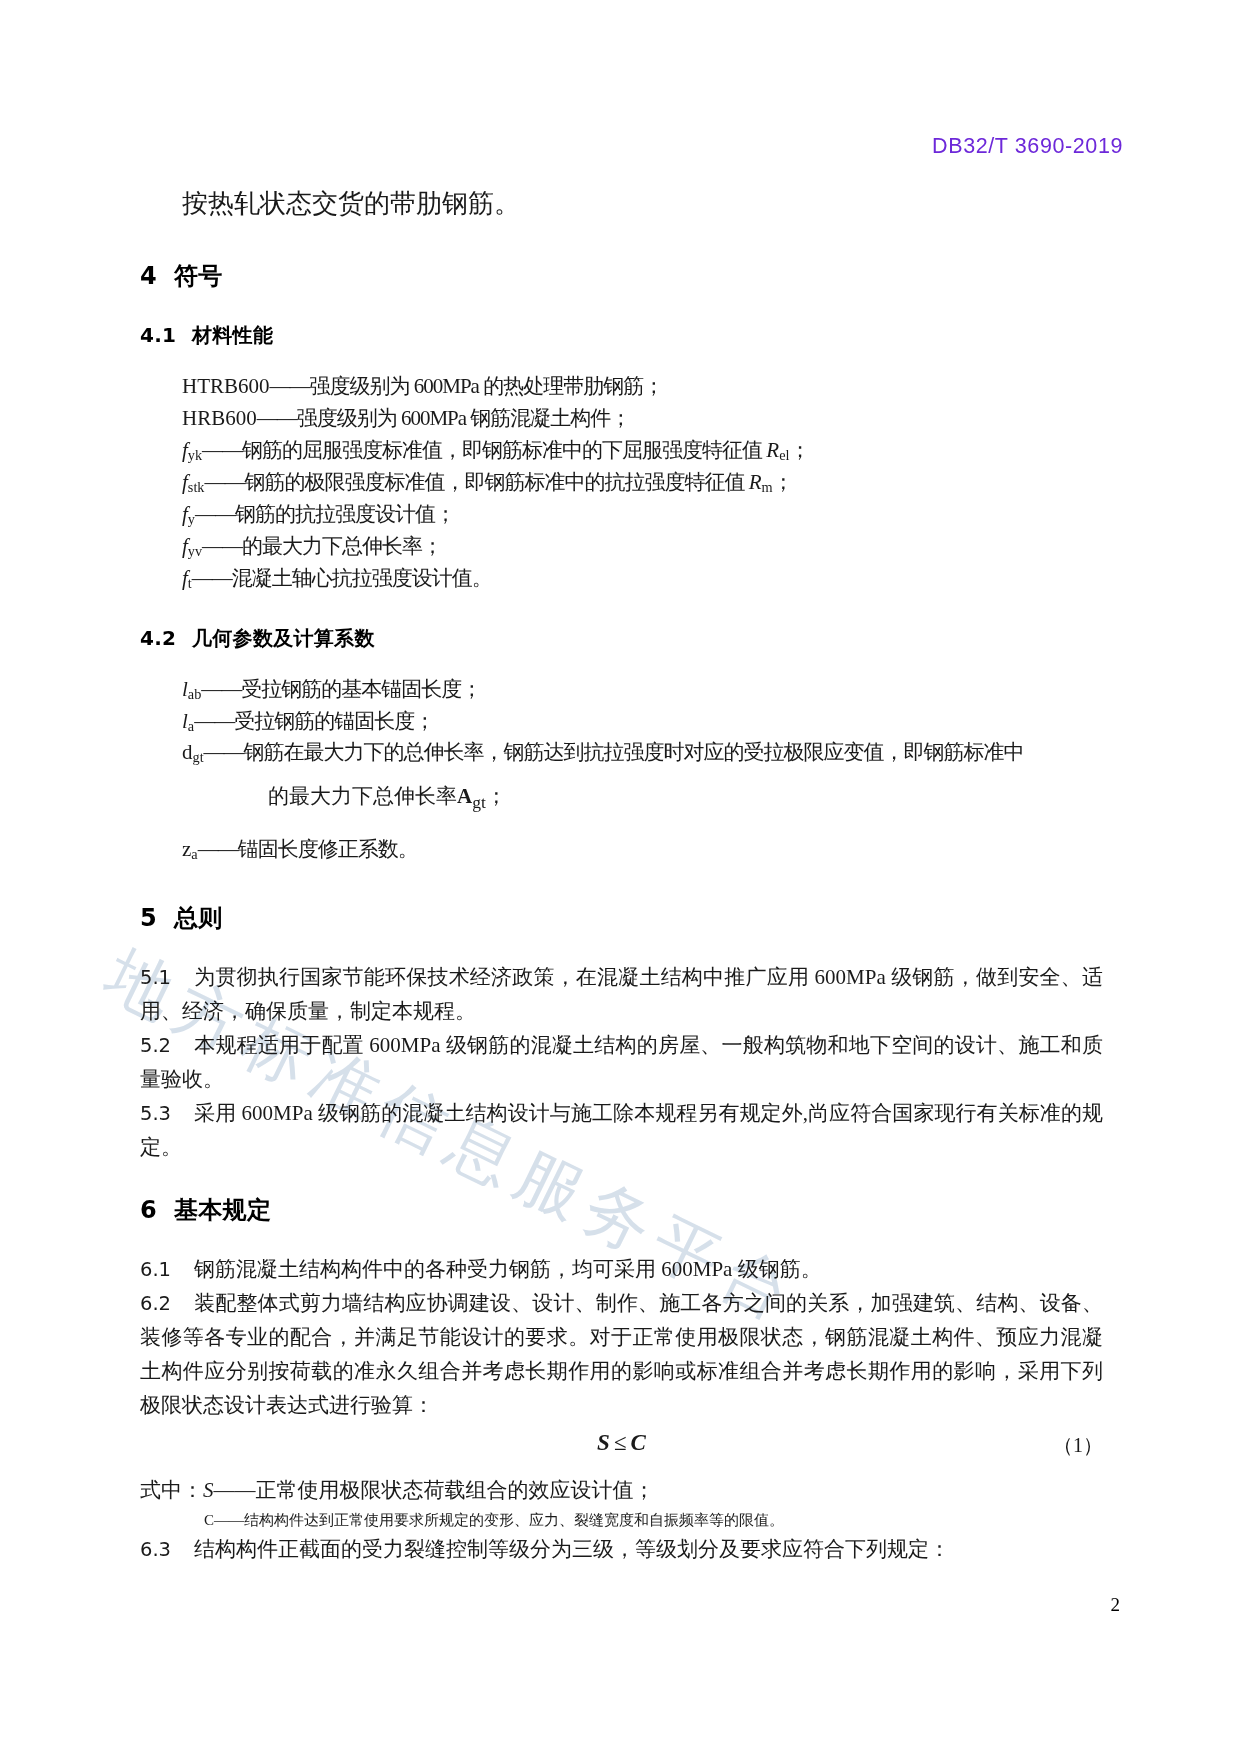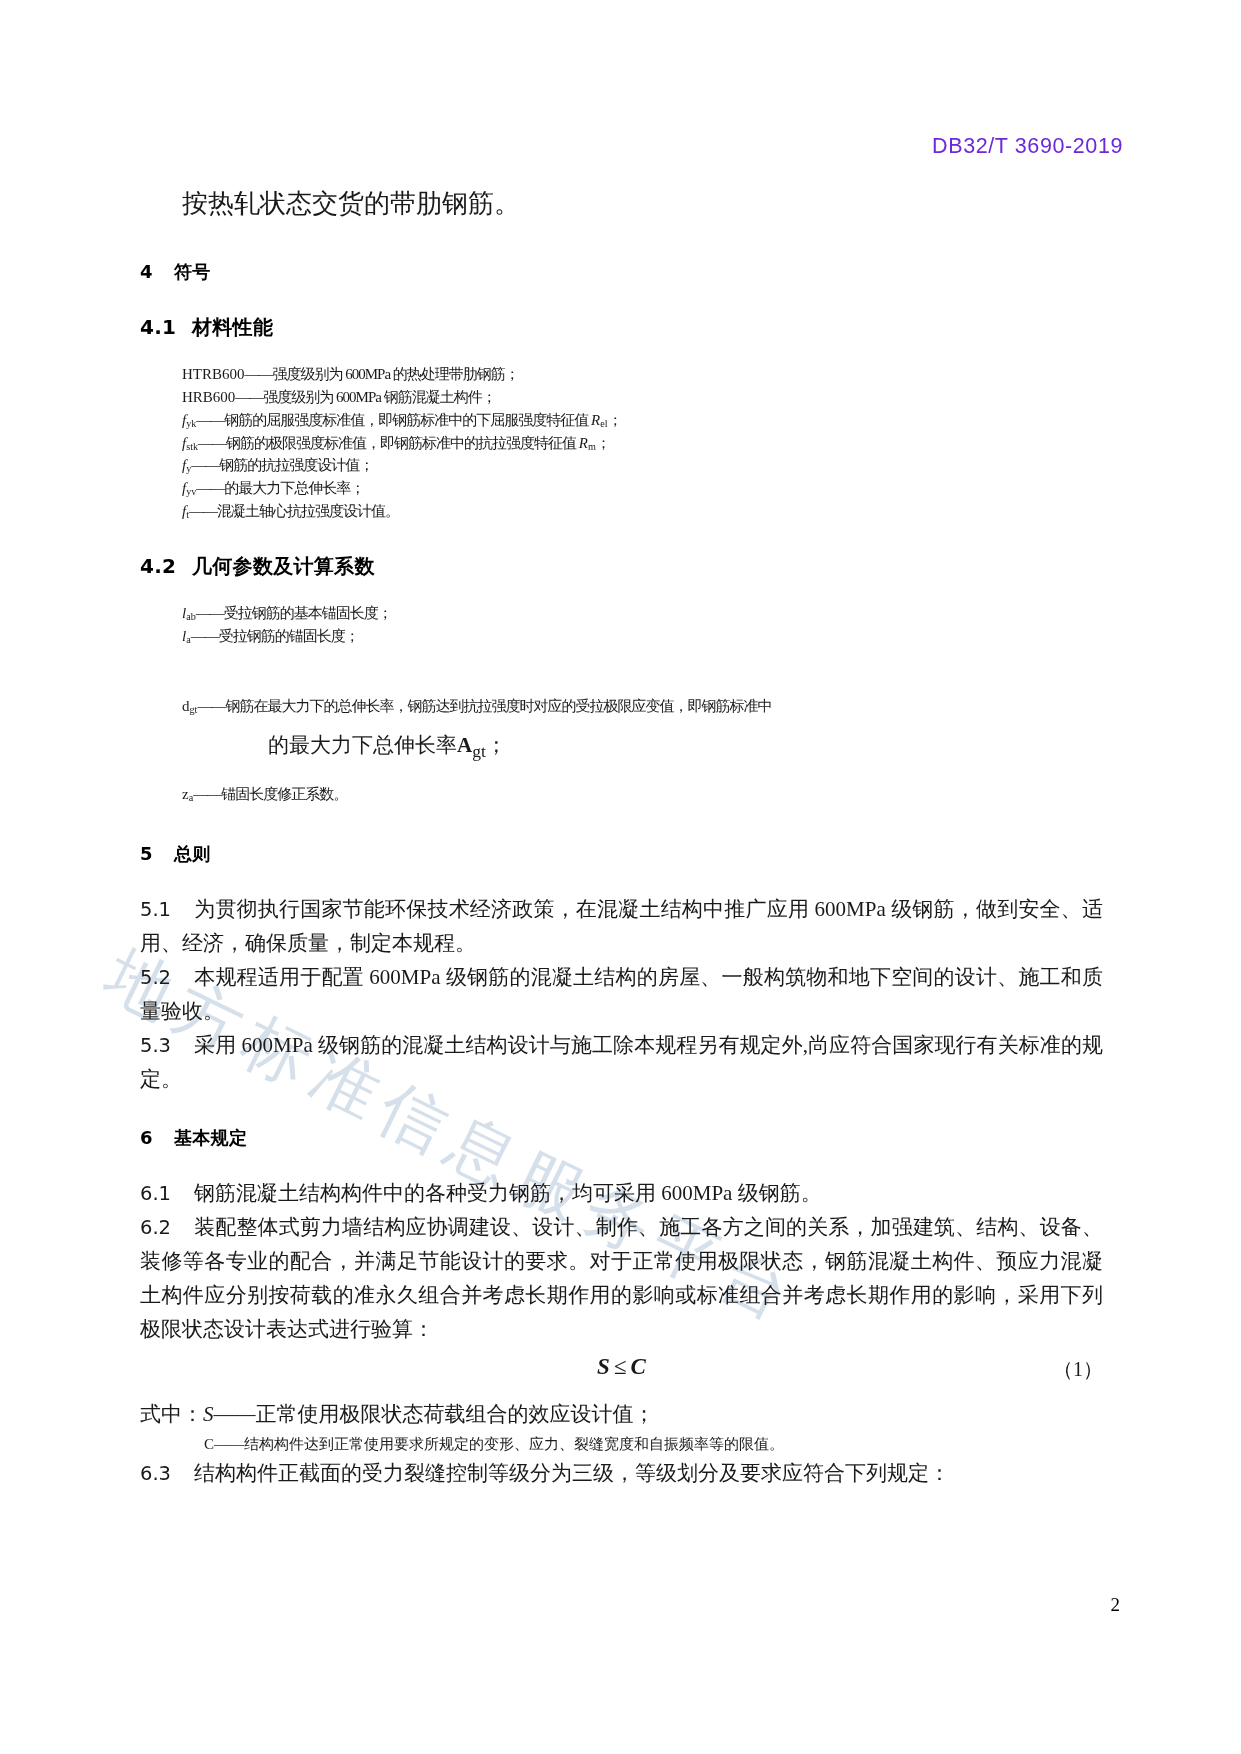"4 符号" h2.sec { font-size: 18px -> 24px }
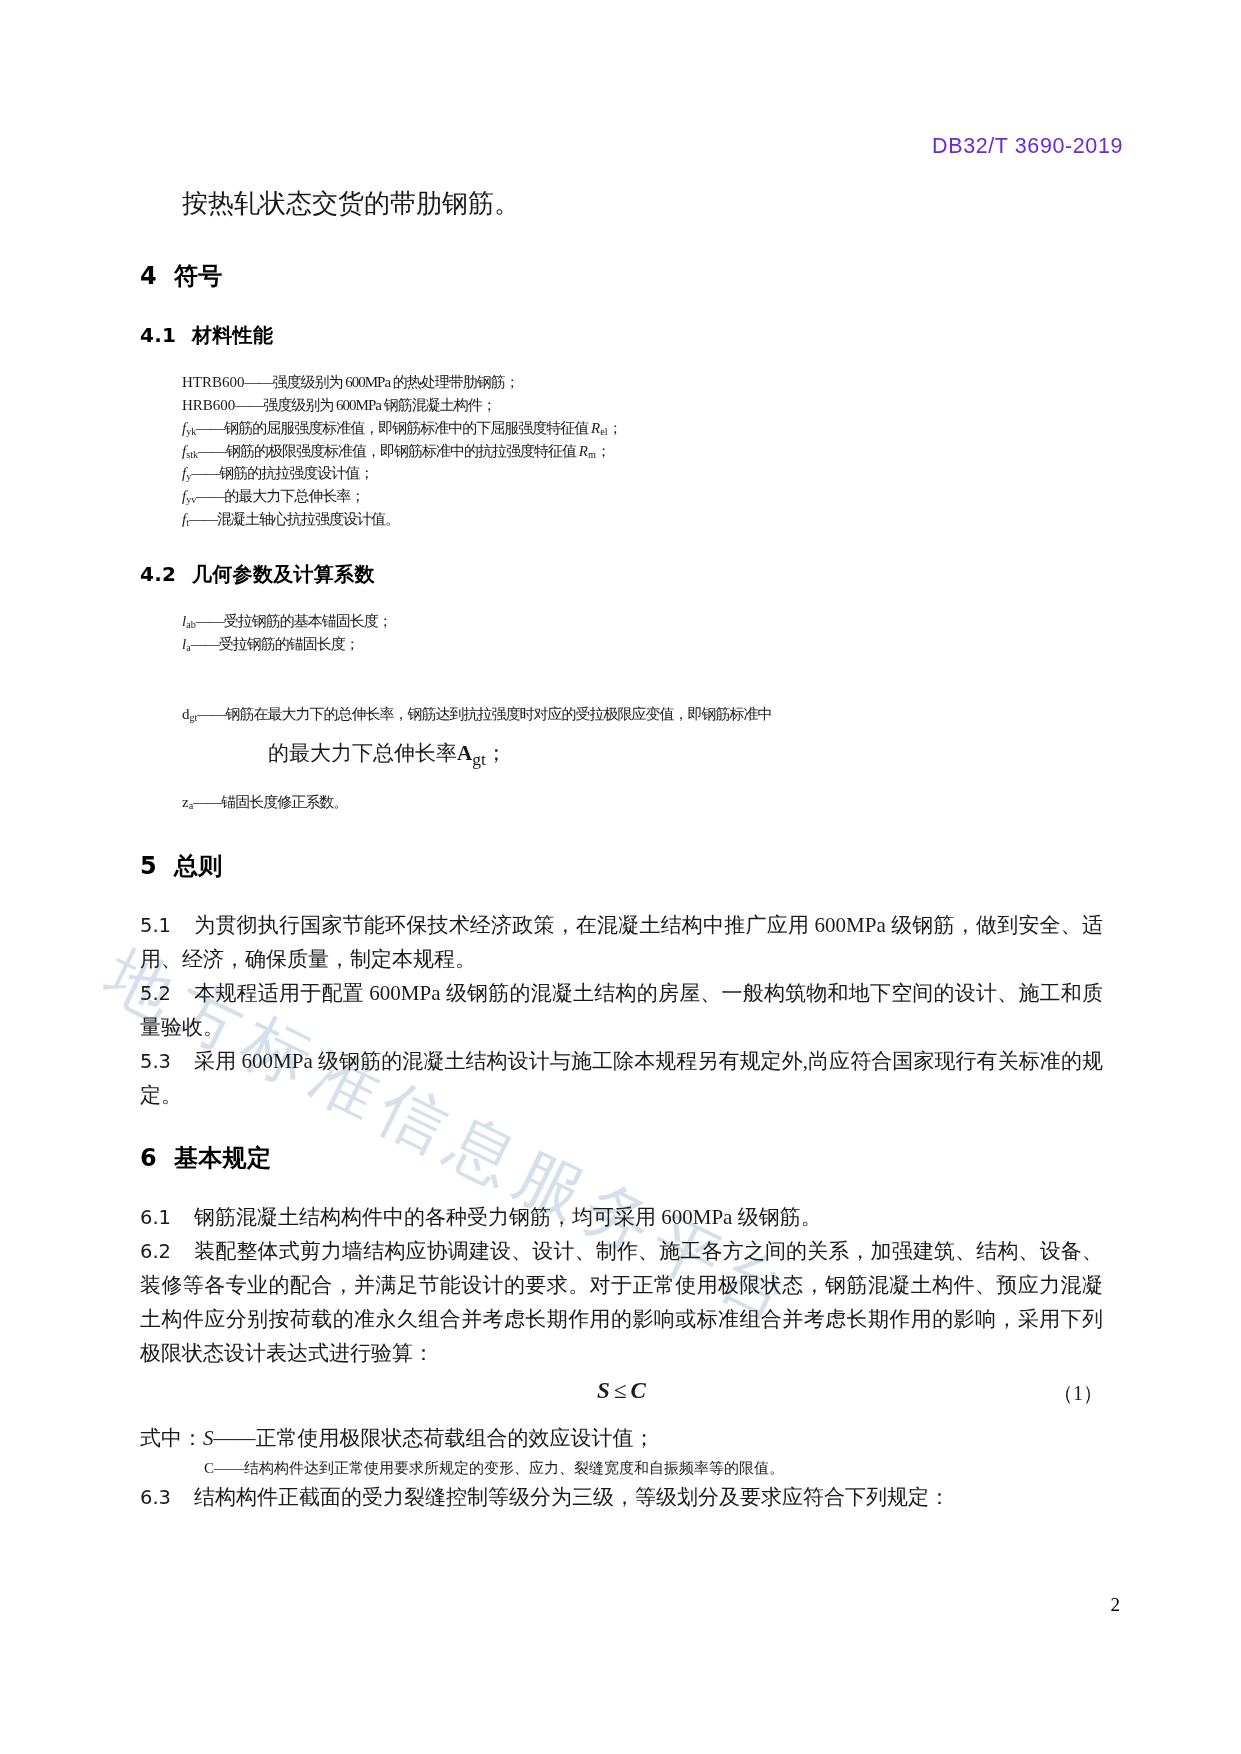"HTRB600——强度级别为 600MPa 的热处理带肋钢筋；" .symline { font-size: 15px -> 21px }
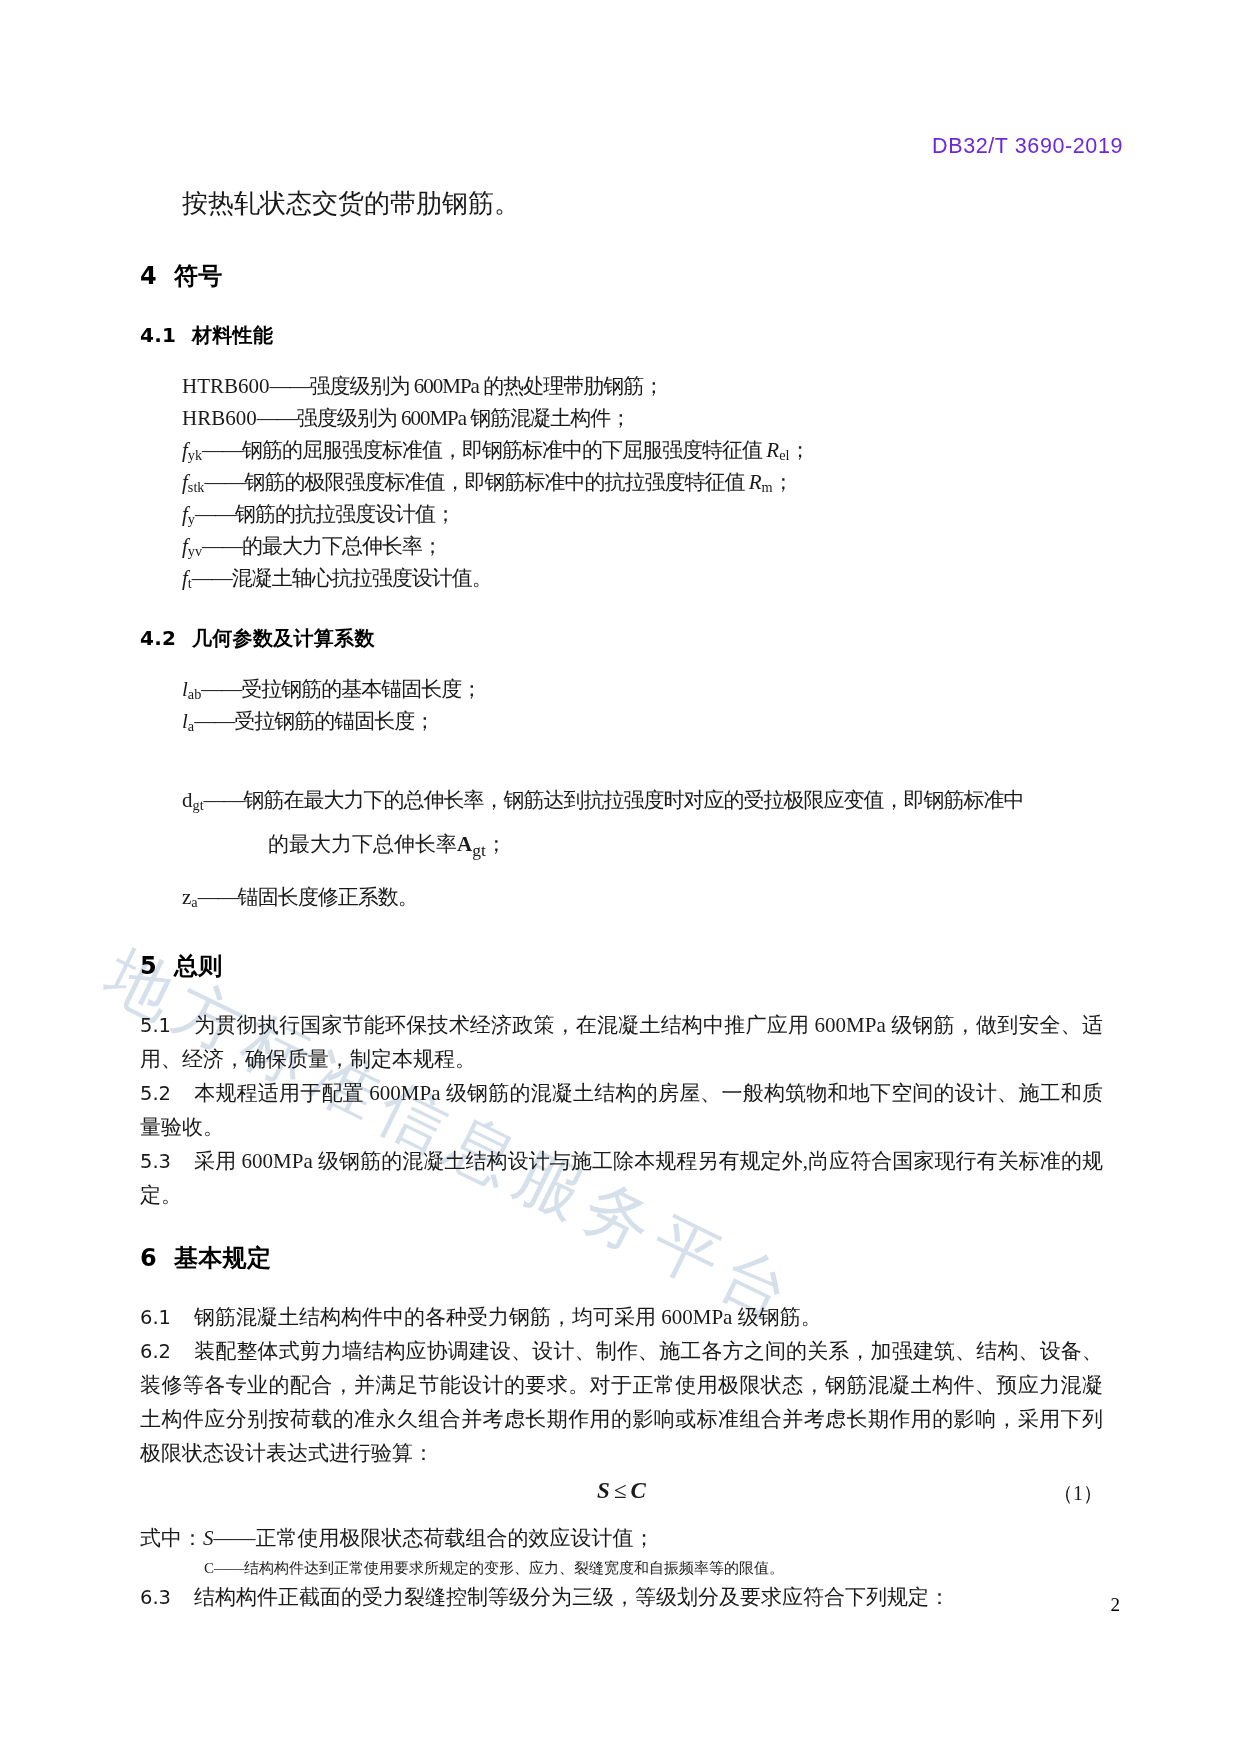"dgt——钢筋在最大力下的总伸长率，钢筋达到抗拉强度时对应的受拉极限应变值，即钢" .symline.wrap { margin-top: 48px -> none }
